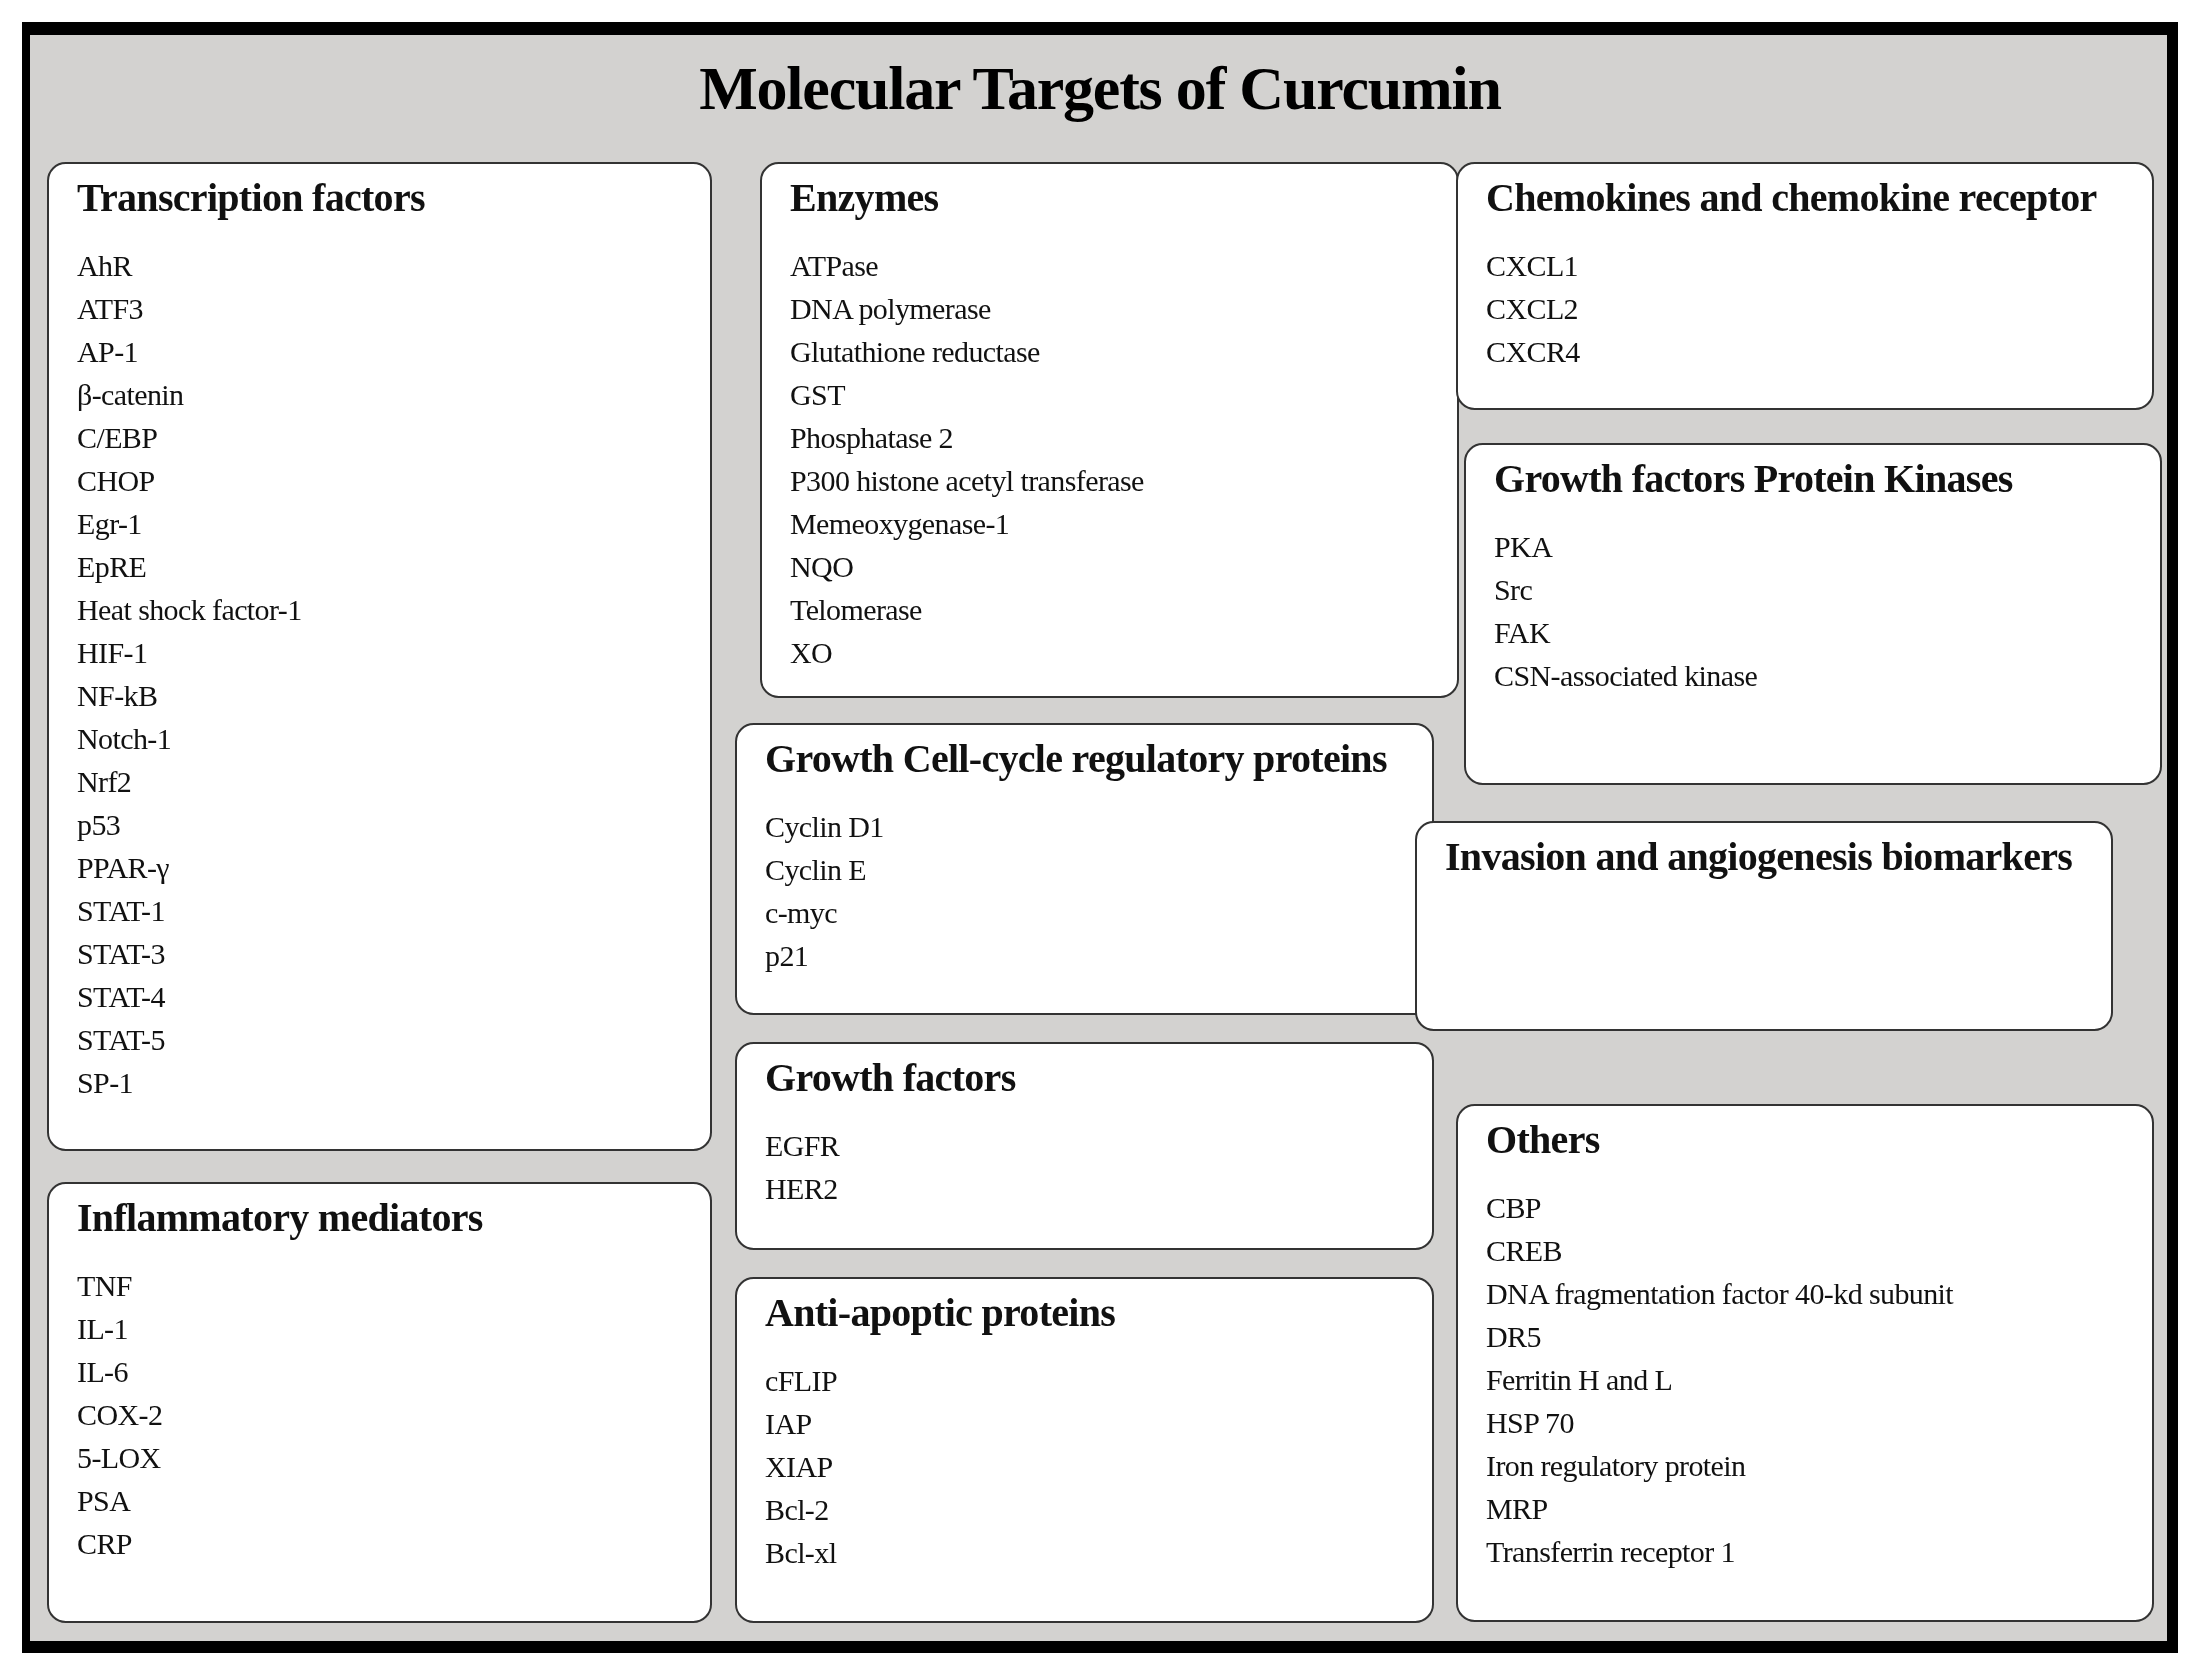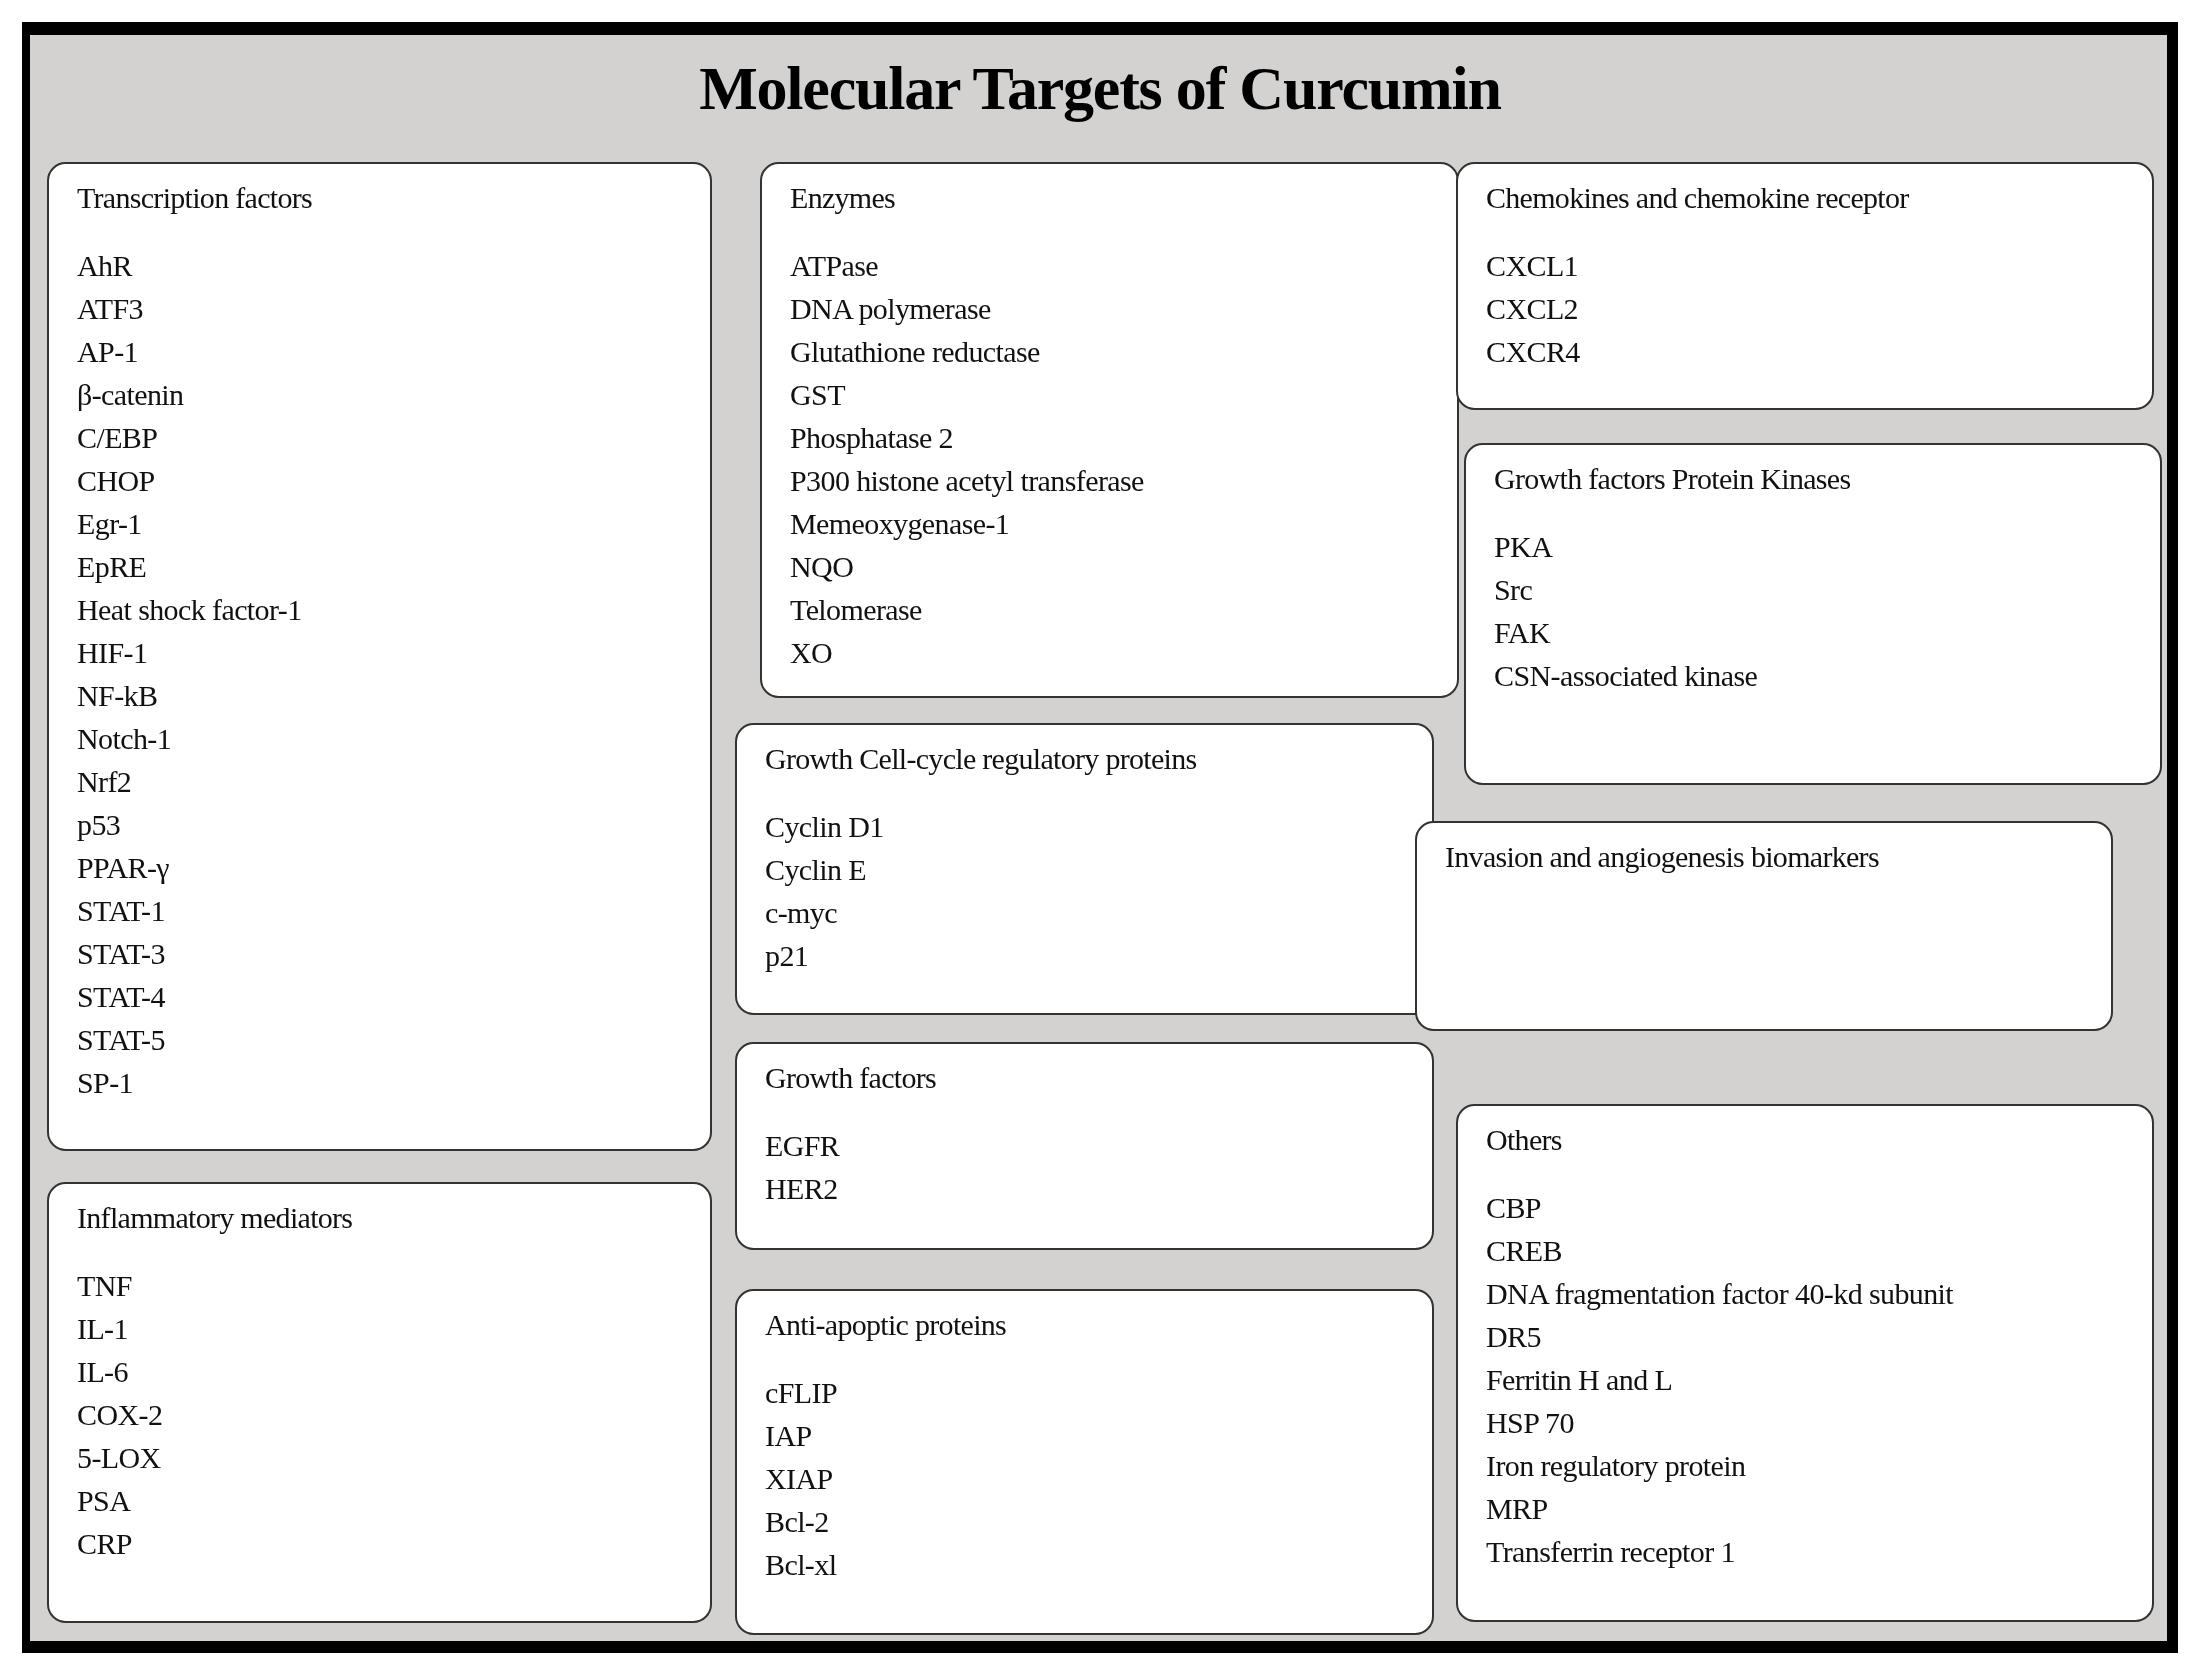"Transcription factors" .box-title { font-size: 30px -> 40px; font-weight: normal -> bold }
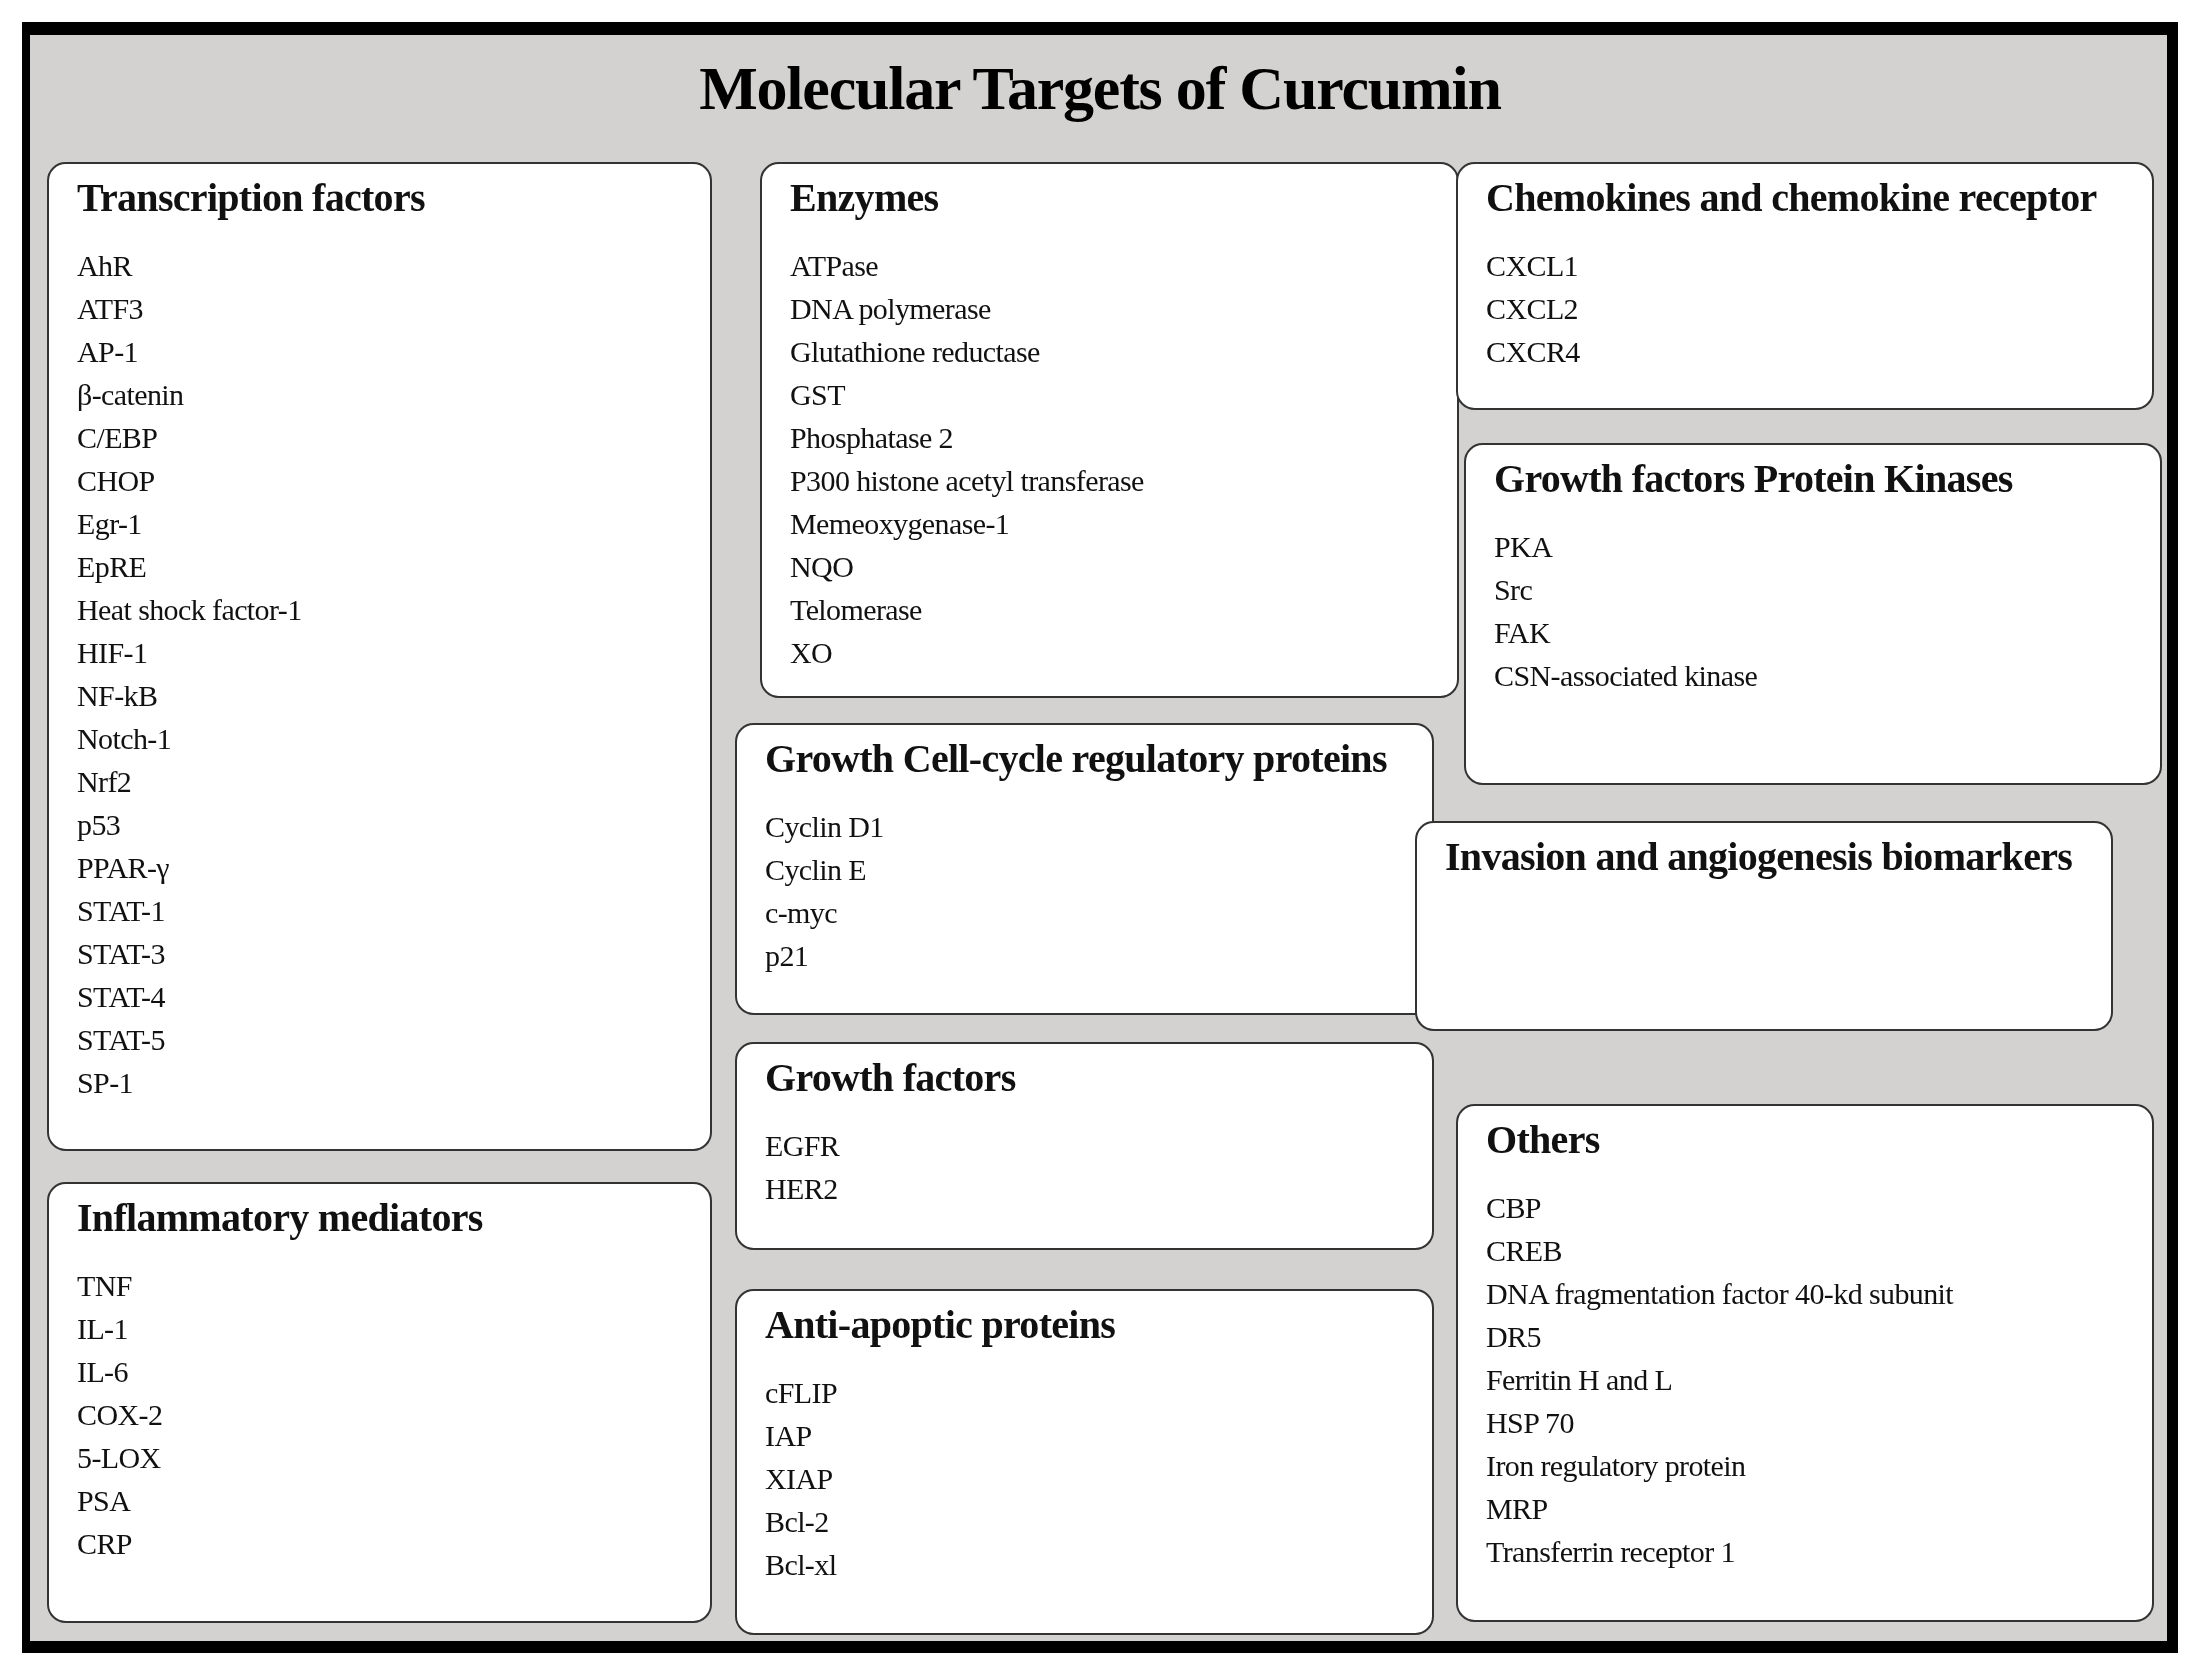"Anti-apoptic proteins" div.box { margin-top: 12px -> none }
